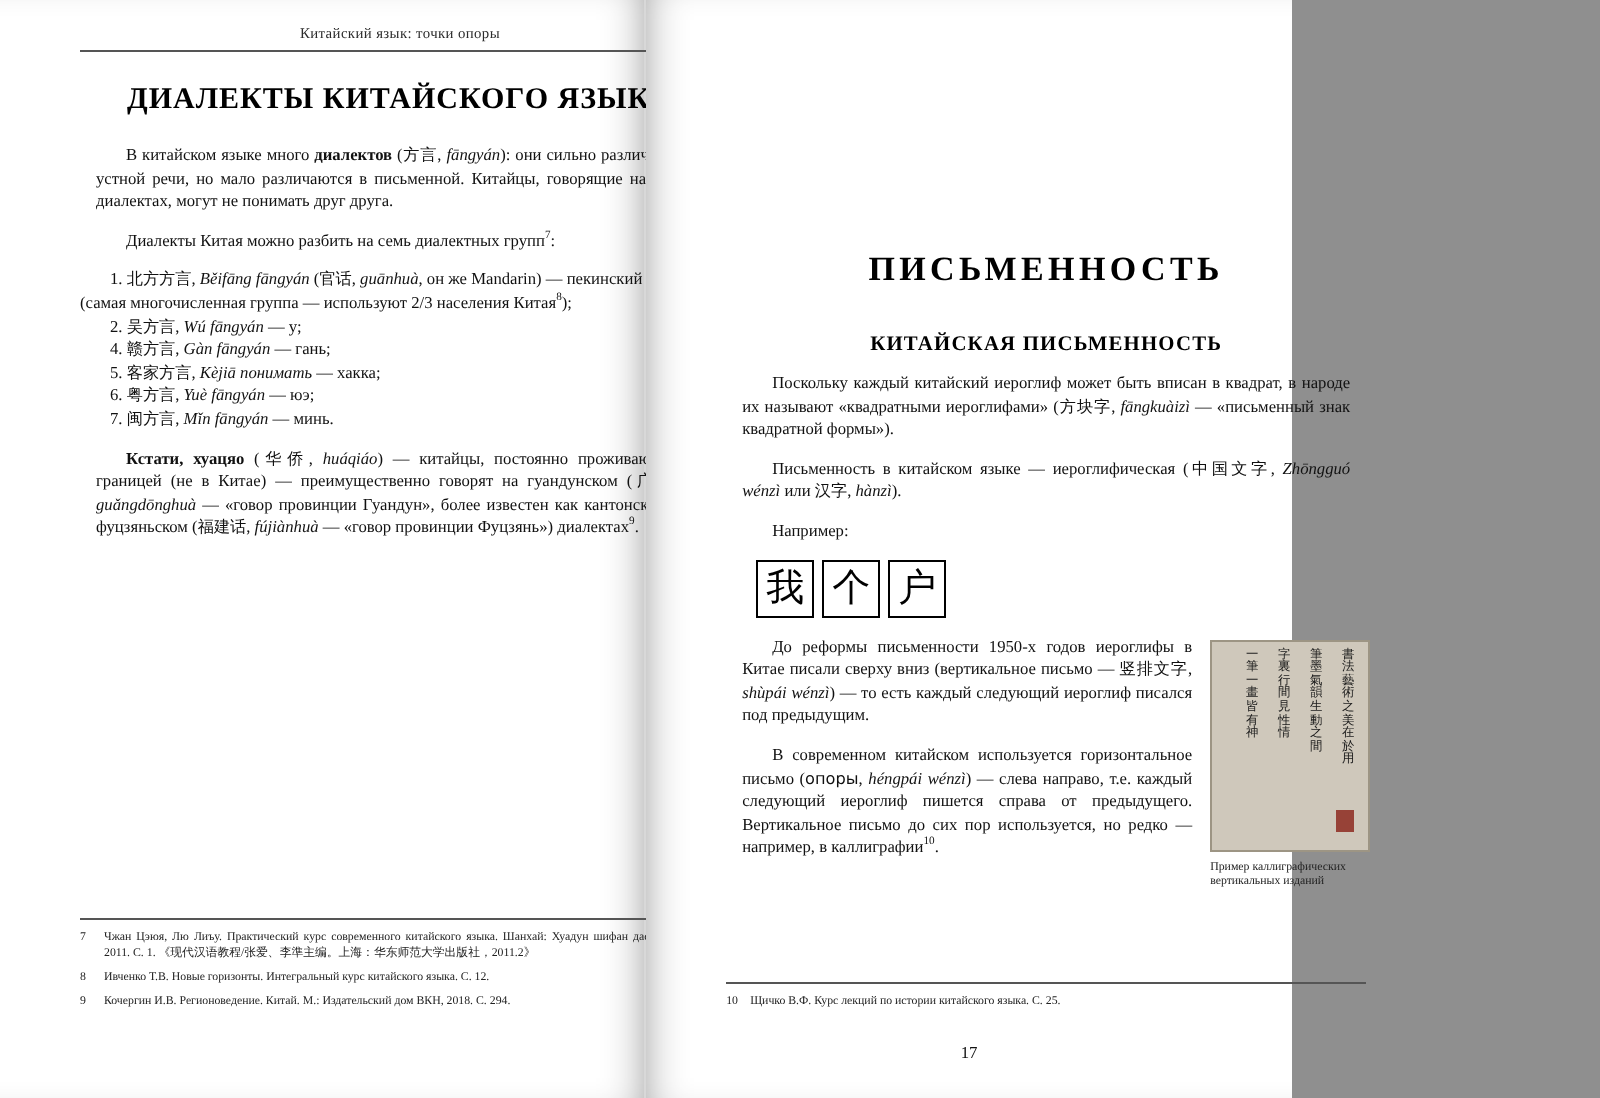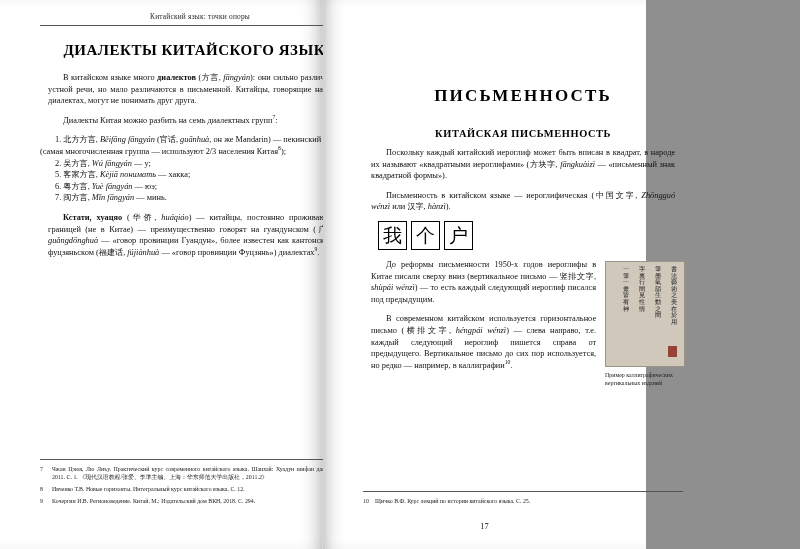"ПИСЬМЕННОСТЬ" .big-title { margin-top: 74px -> 113px }
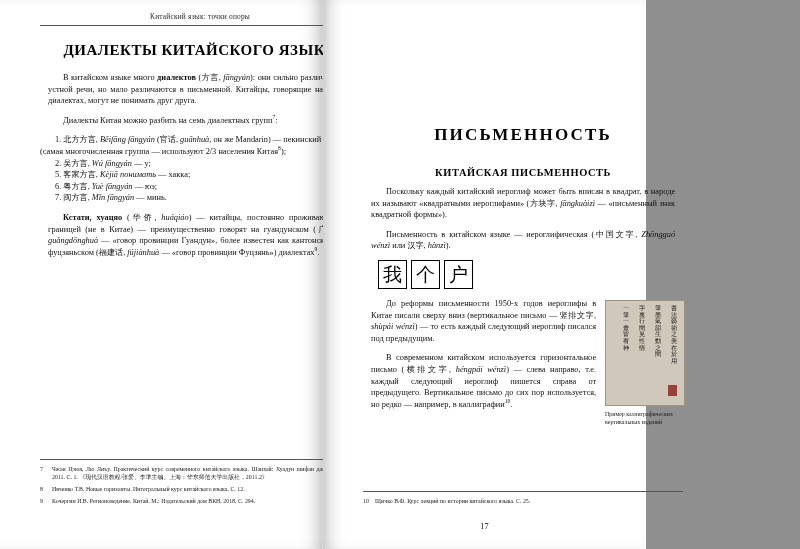"4. 赣方言, Gàn fāngyán —" div.lst { html: none -> <div> 4. <span>赣方言</span>, <i>Gàn fāngyán</i> — гань; </div> }
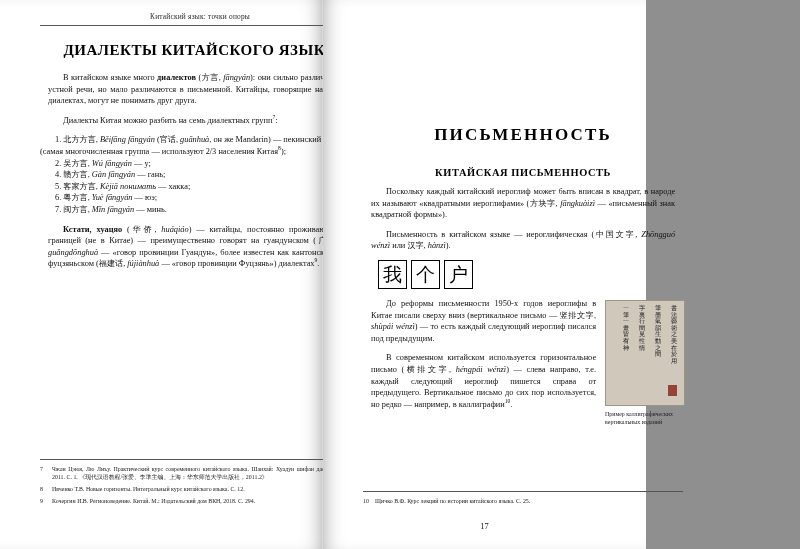"Например:" p.body { html: none -> <p> Например: </p> }
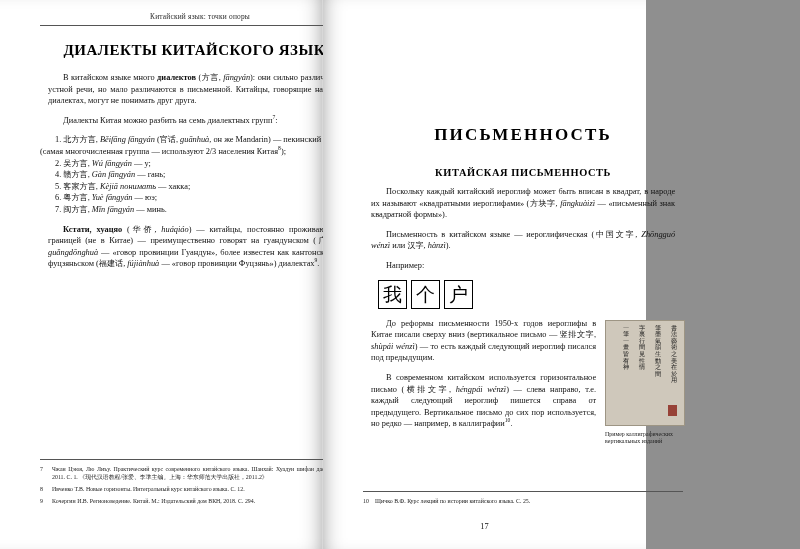"横排文字" span.cjk { text: 横排文字 -> опоры }
